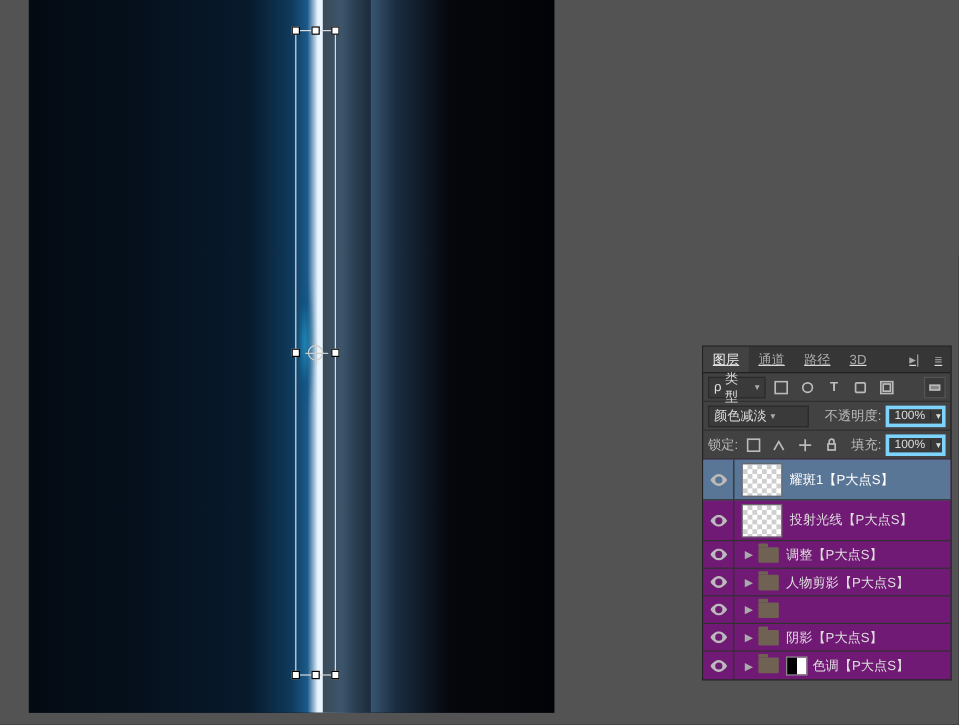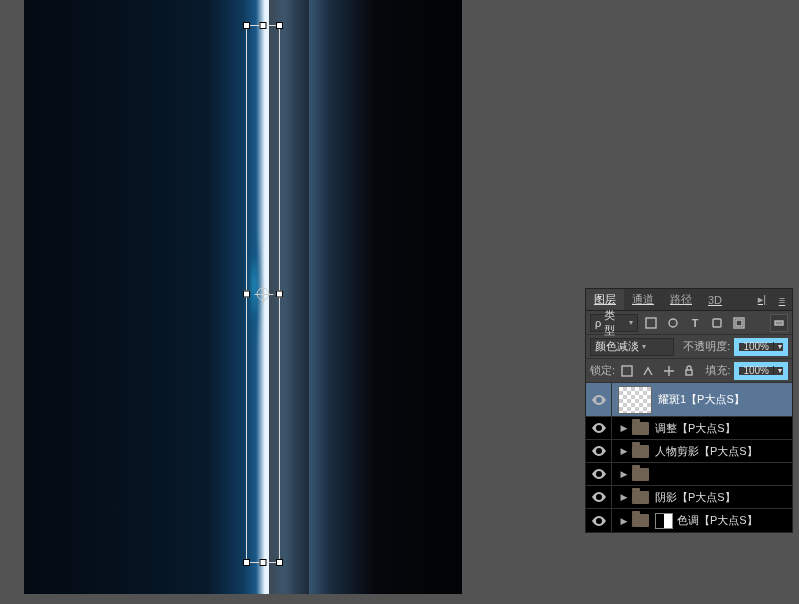"100%" .pct-combo { border: 5px solid #7dd3fc -> 3px solid #7dd3fc }
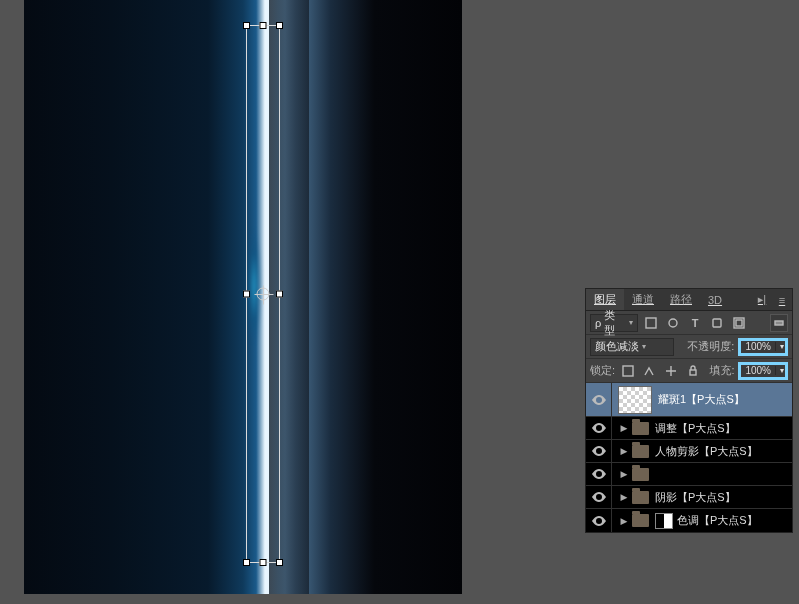"耀斑1【P大点S】" .layer-list { background: #000000 -> #701a75 }
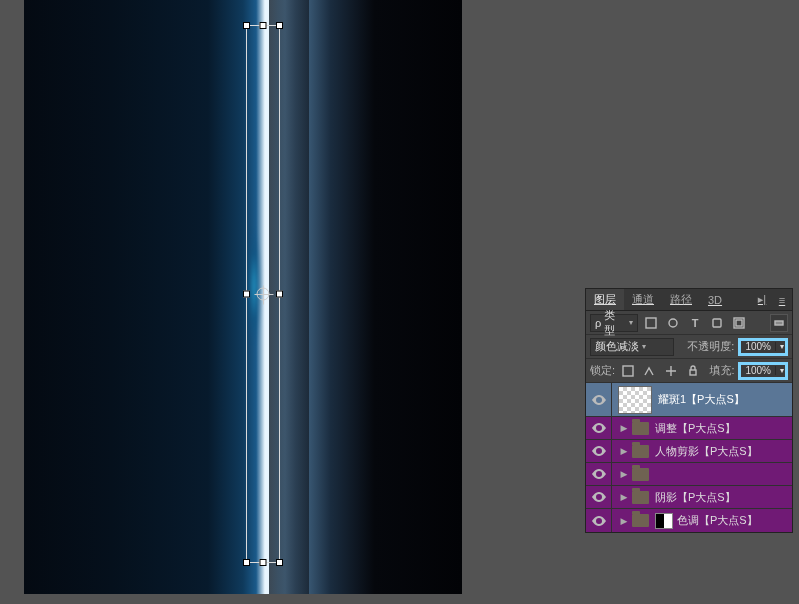"投射光线【P大点S】" div.layer { html: none -> <div> <div> <svg> <path></path> </svg> </div> <div> <div></div> </div> <span>投射光线【P大点S】</span> </div> }
